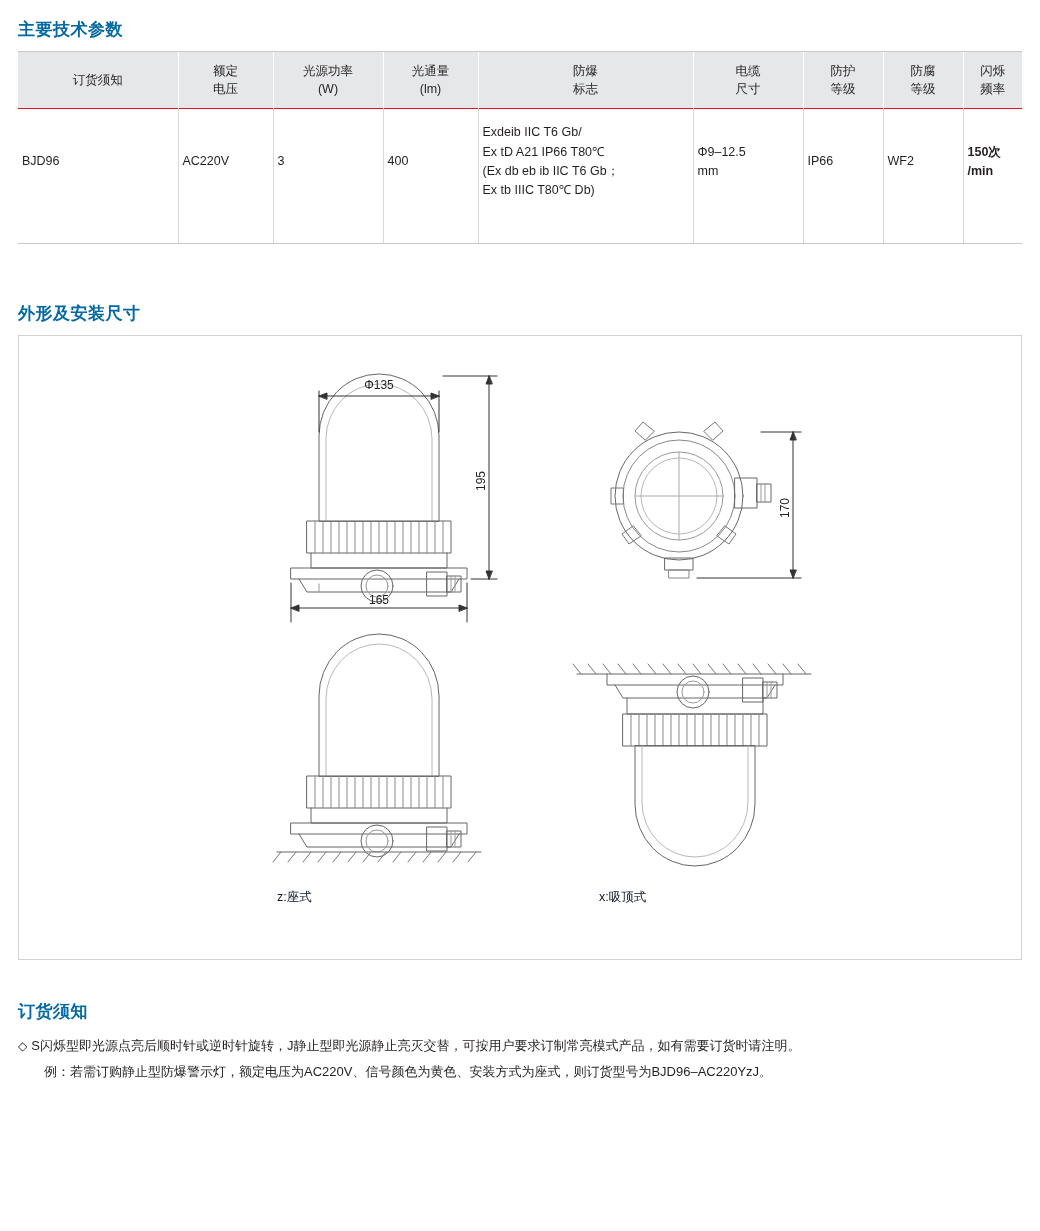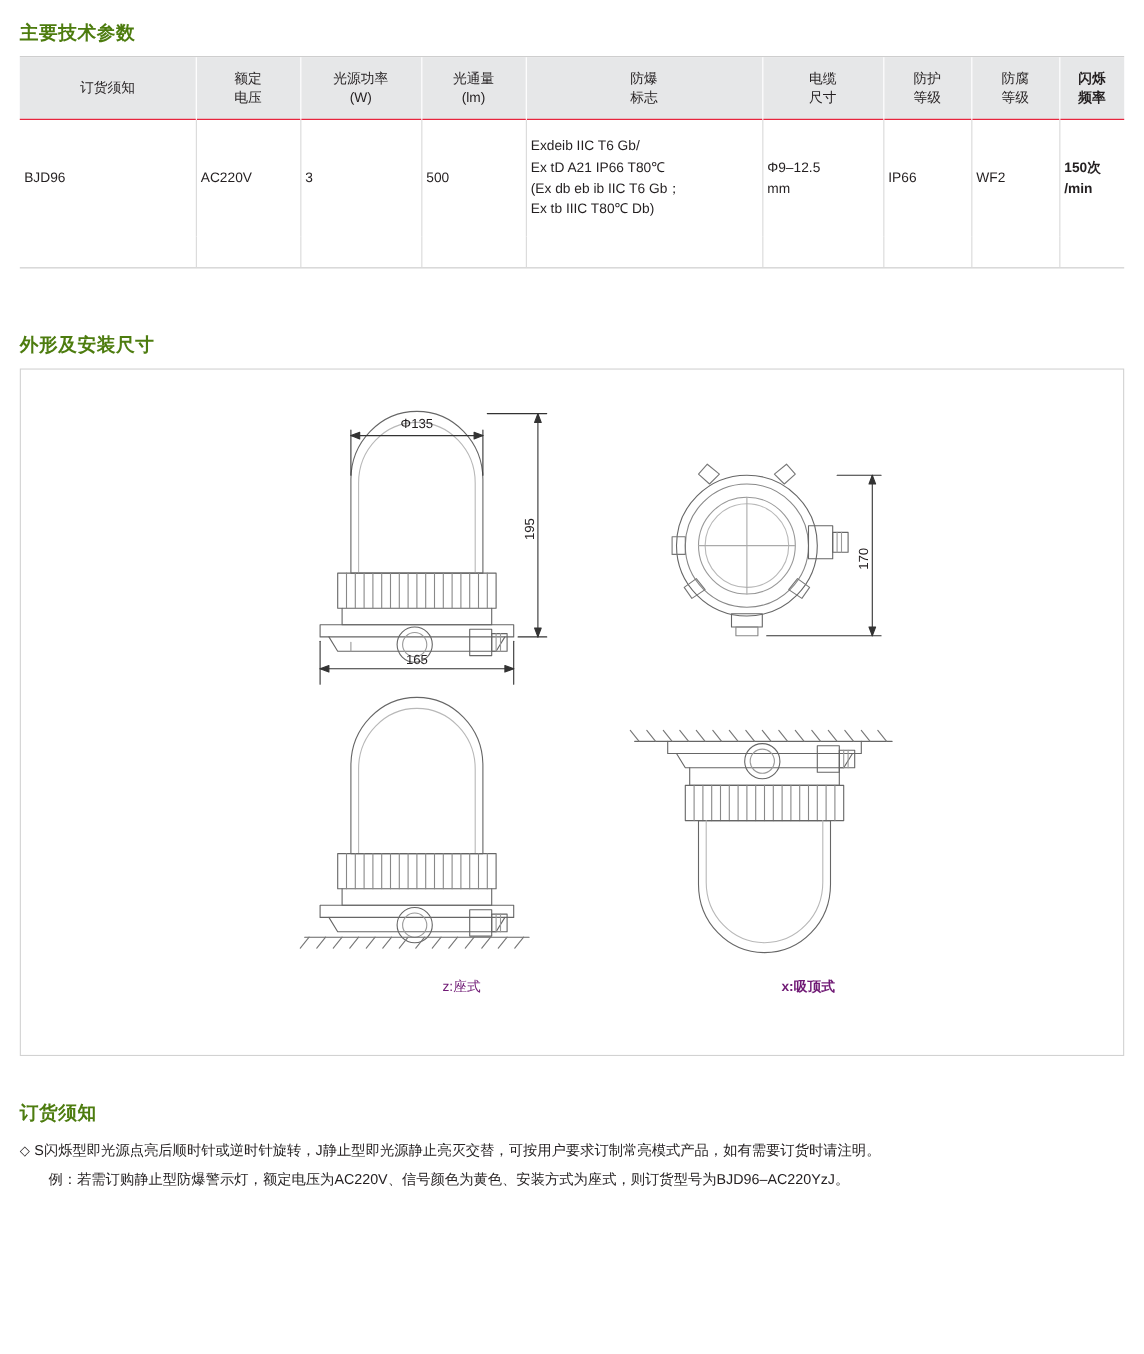"主要技术参数" h2.section-title { color: #4d7c0f -> #0369a1 }
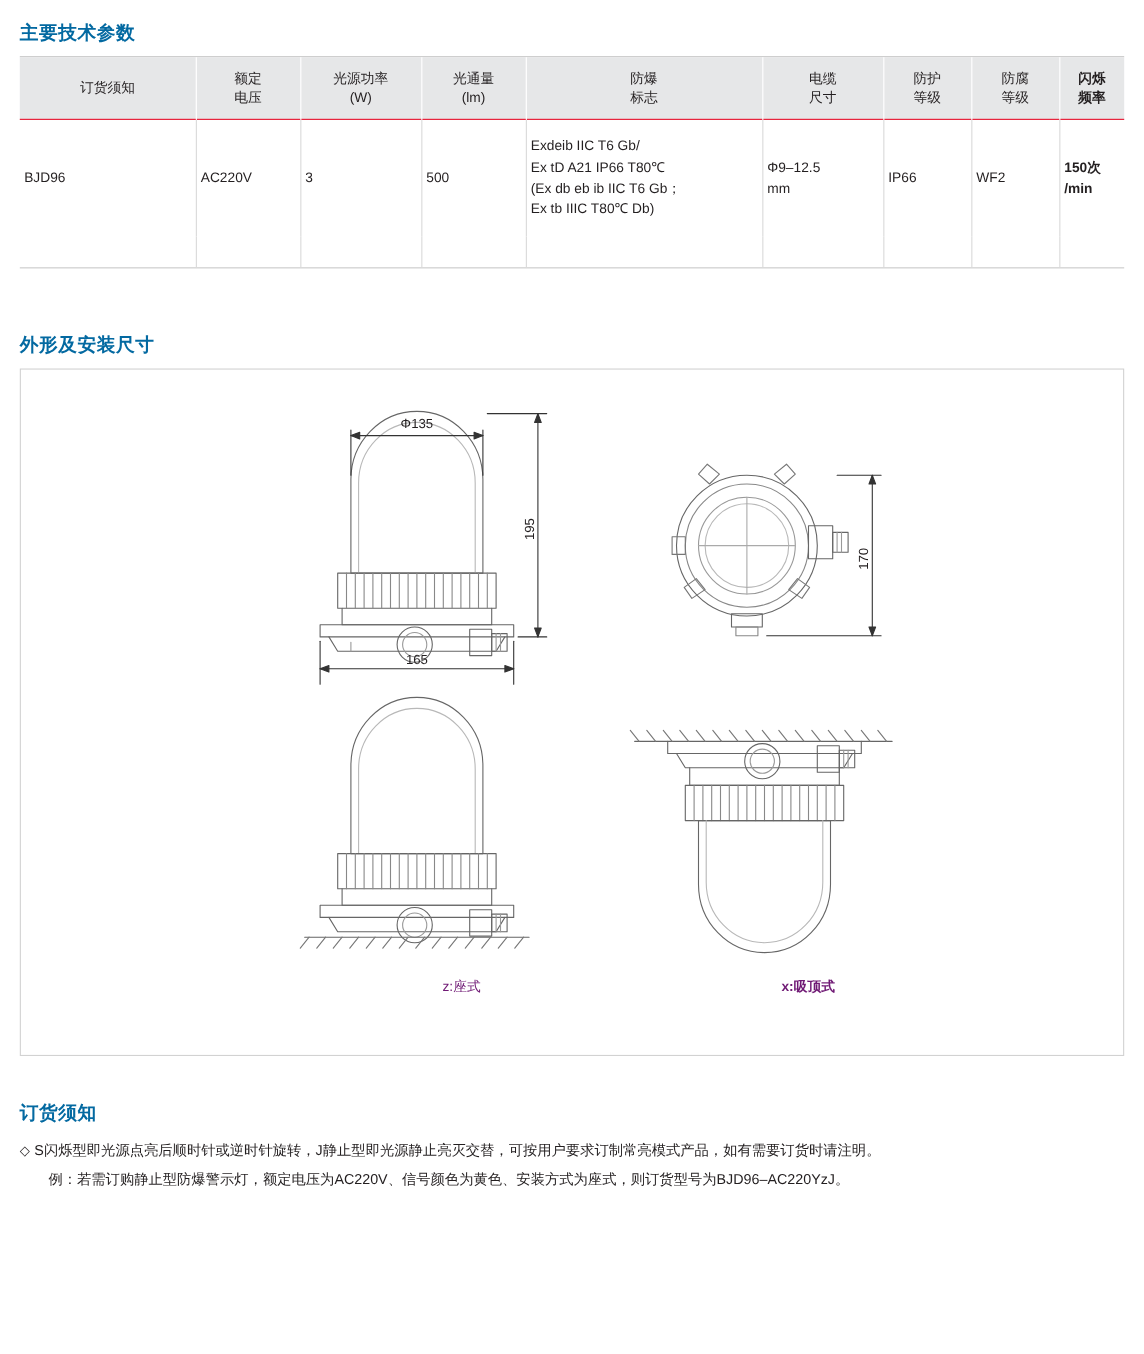"闪烁" table.spec thead th:last-child { font-weight: bold -> none }
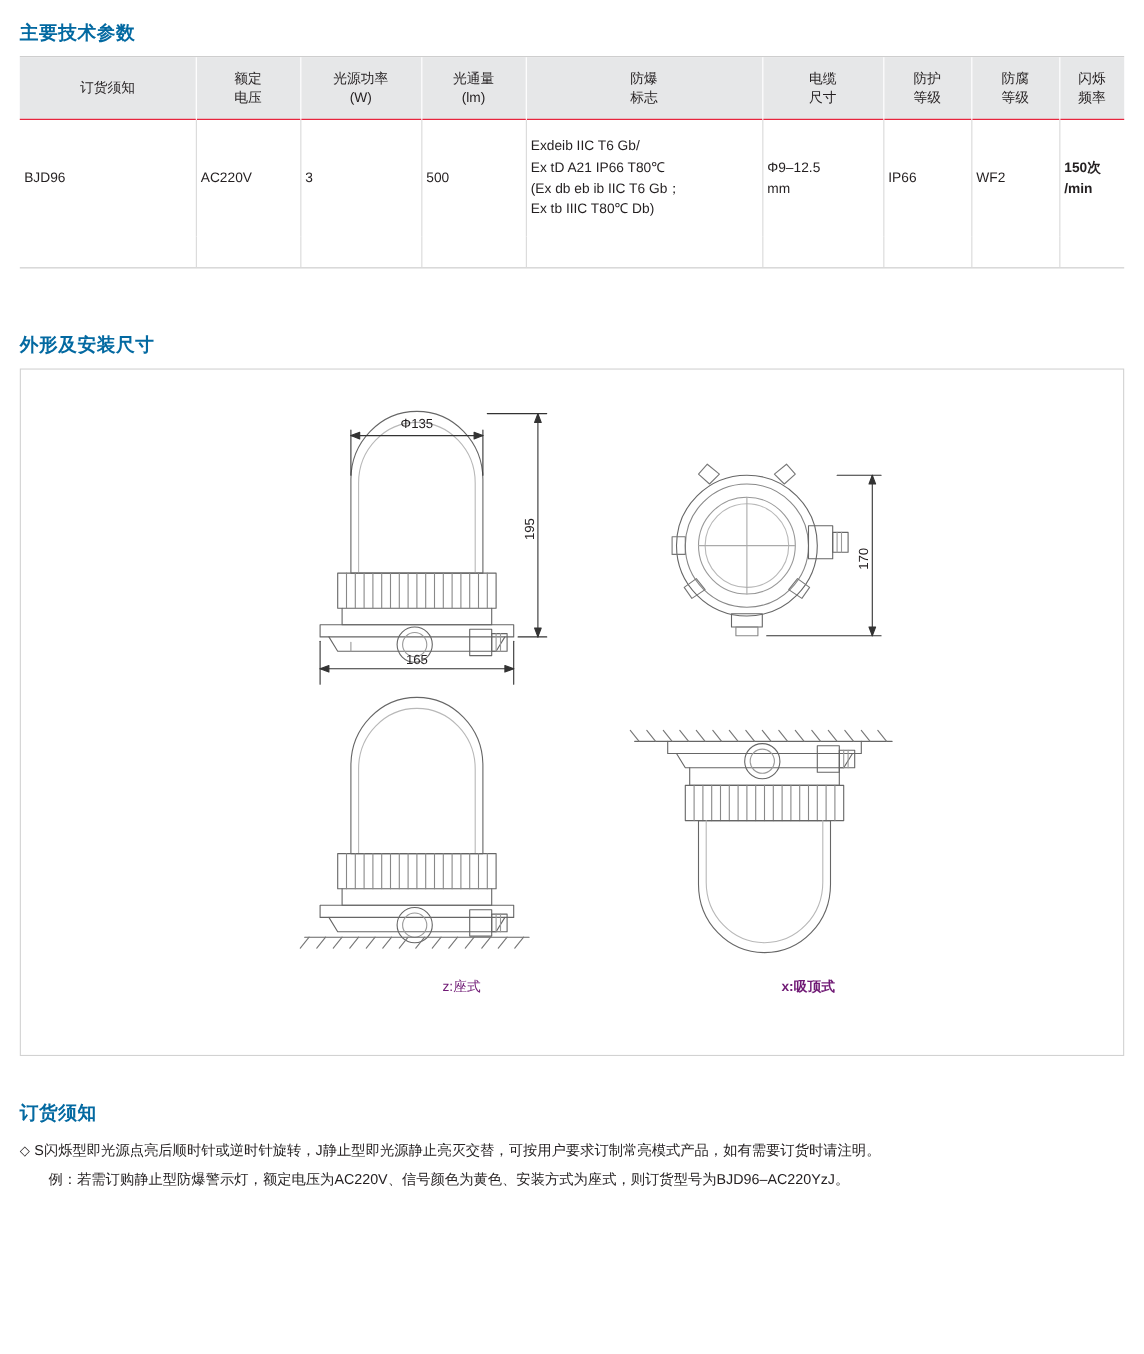"500" td { text: 500 -> 400 }
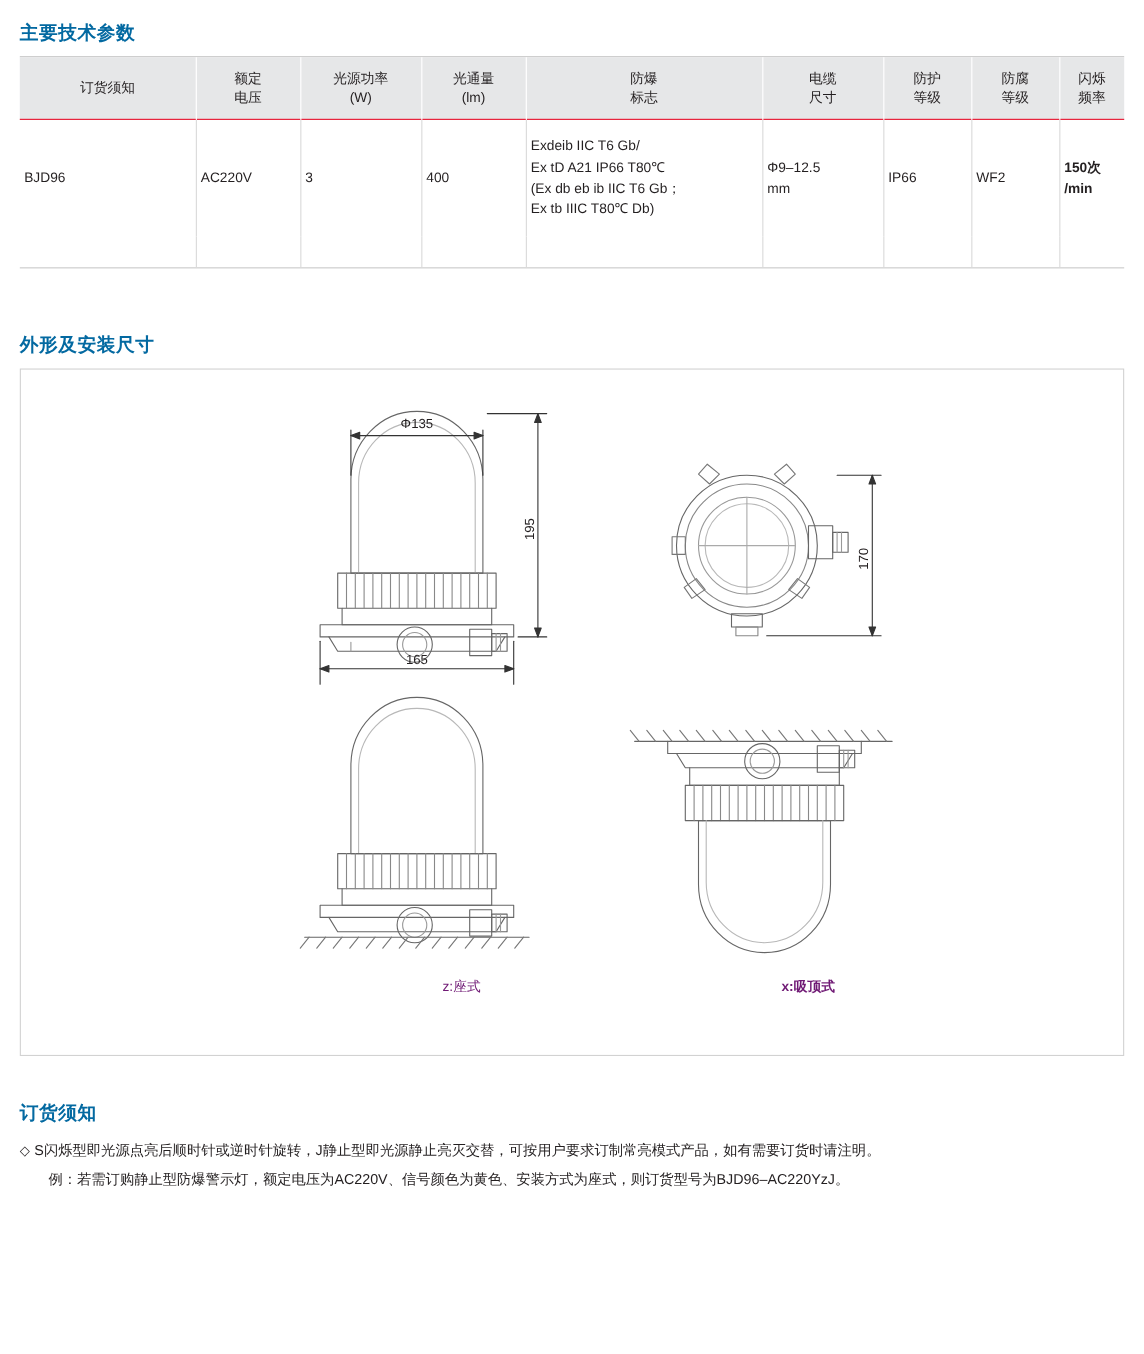"z:座式" .cap { color: #701a75 -> #0f172a; text-align: right -> left }
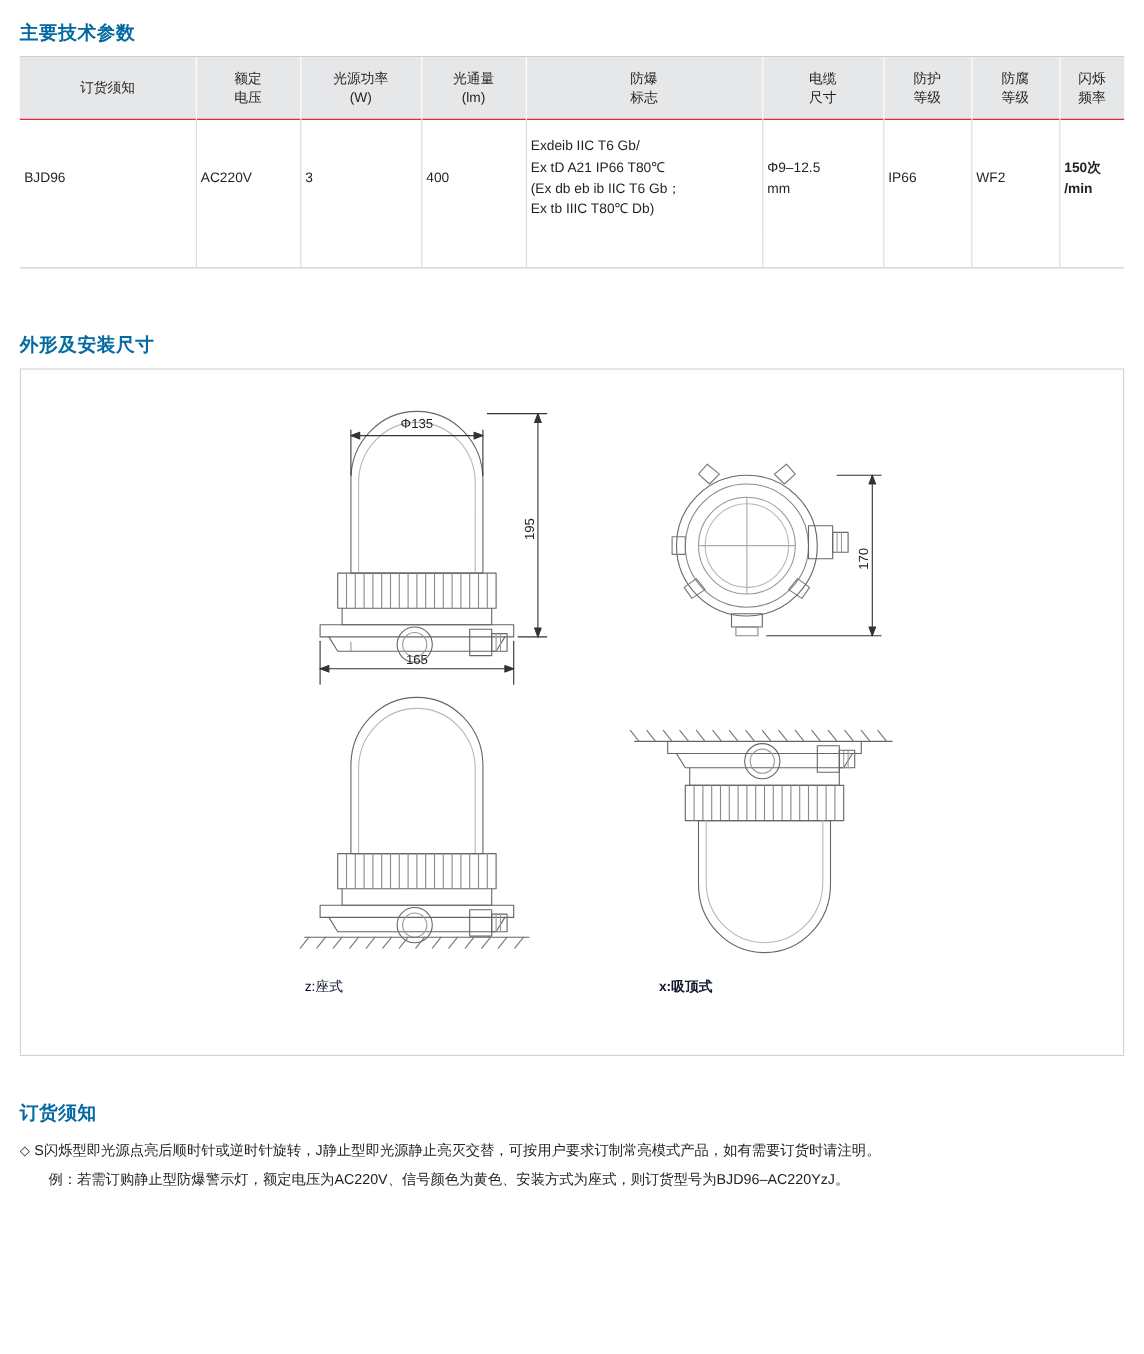"x:吸顶式" .cap-x { font-weight: bold -> none }
